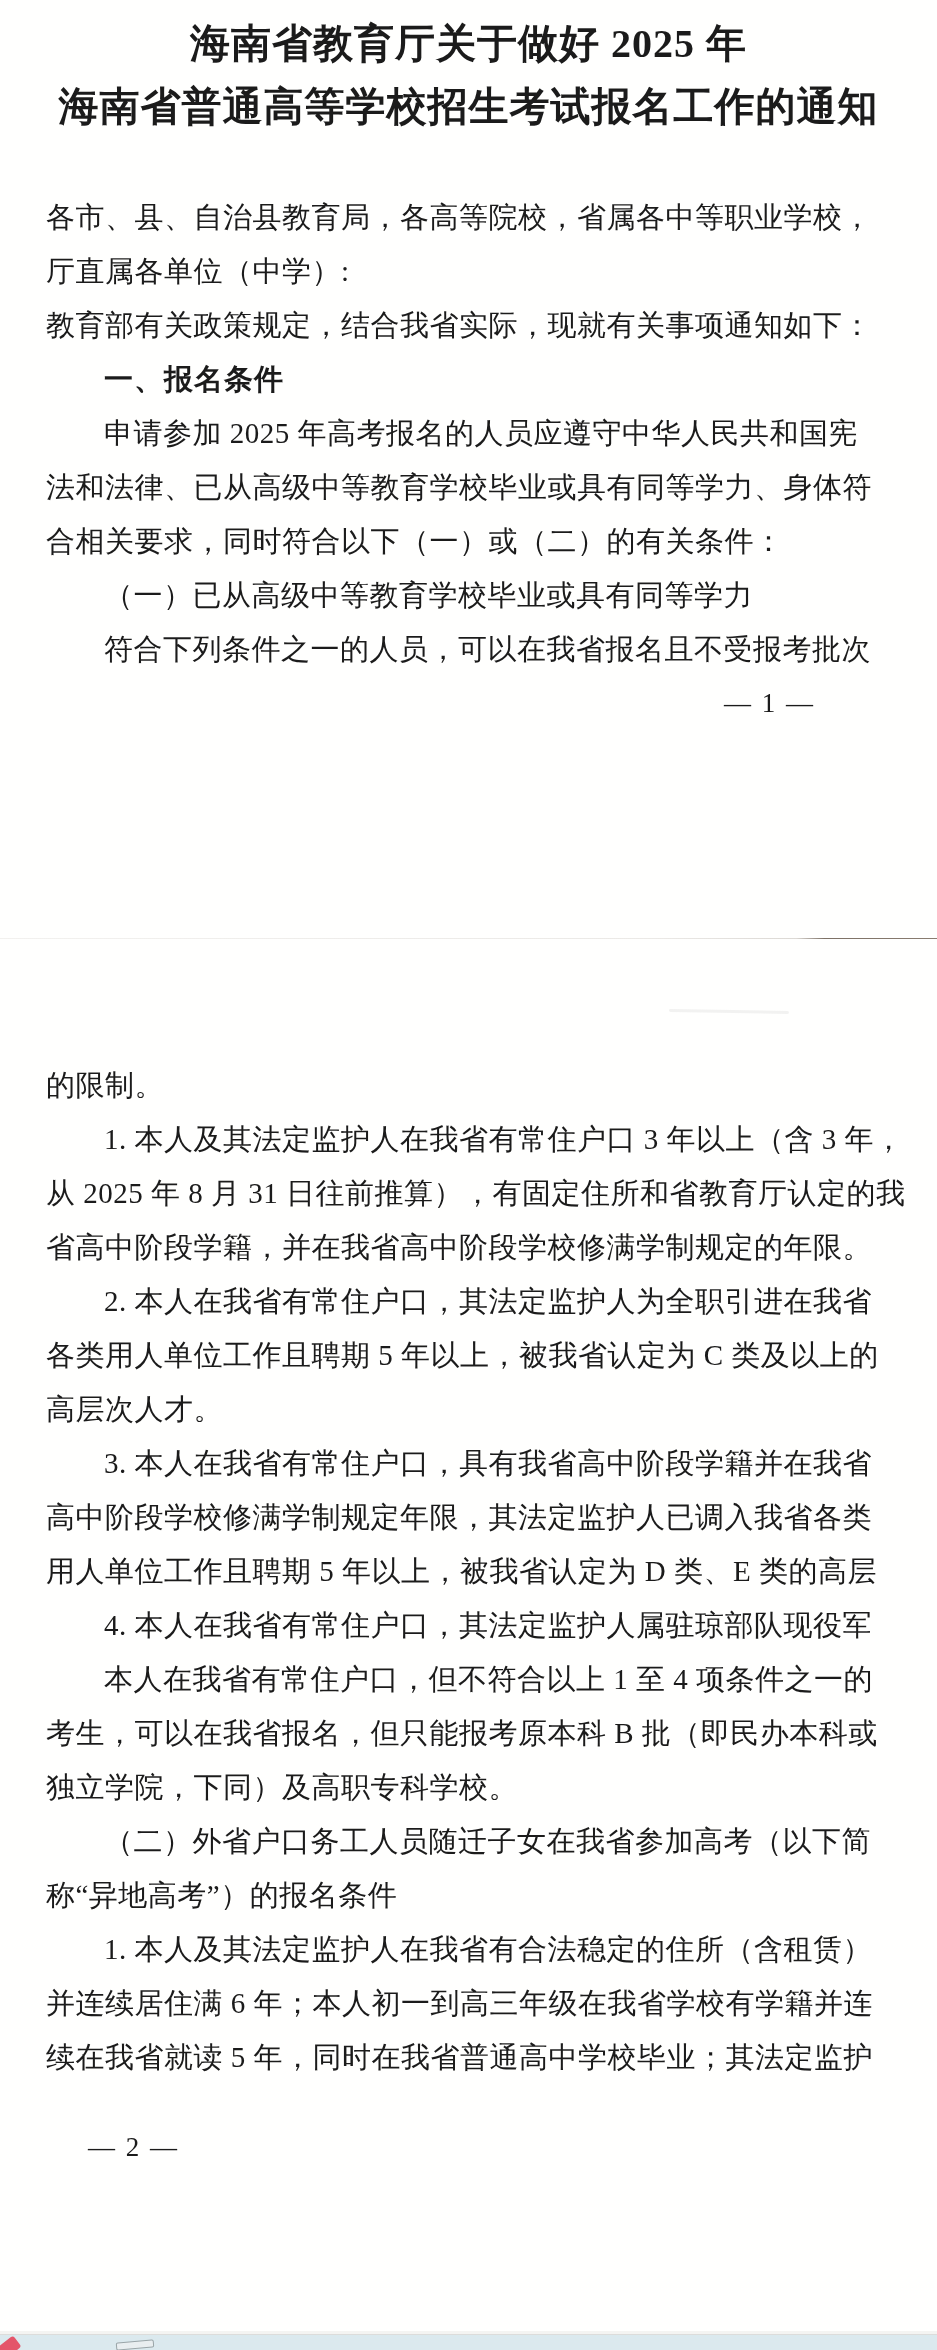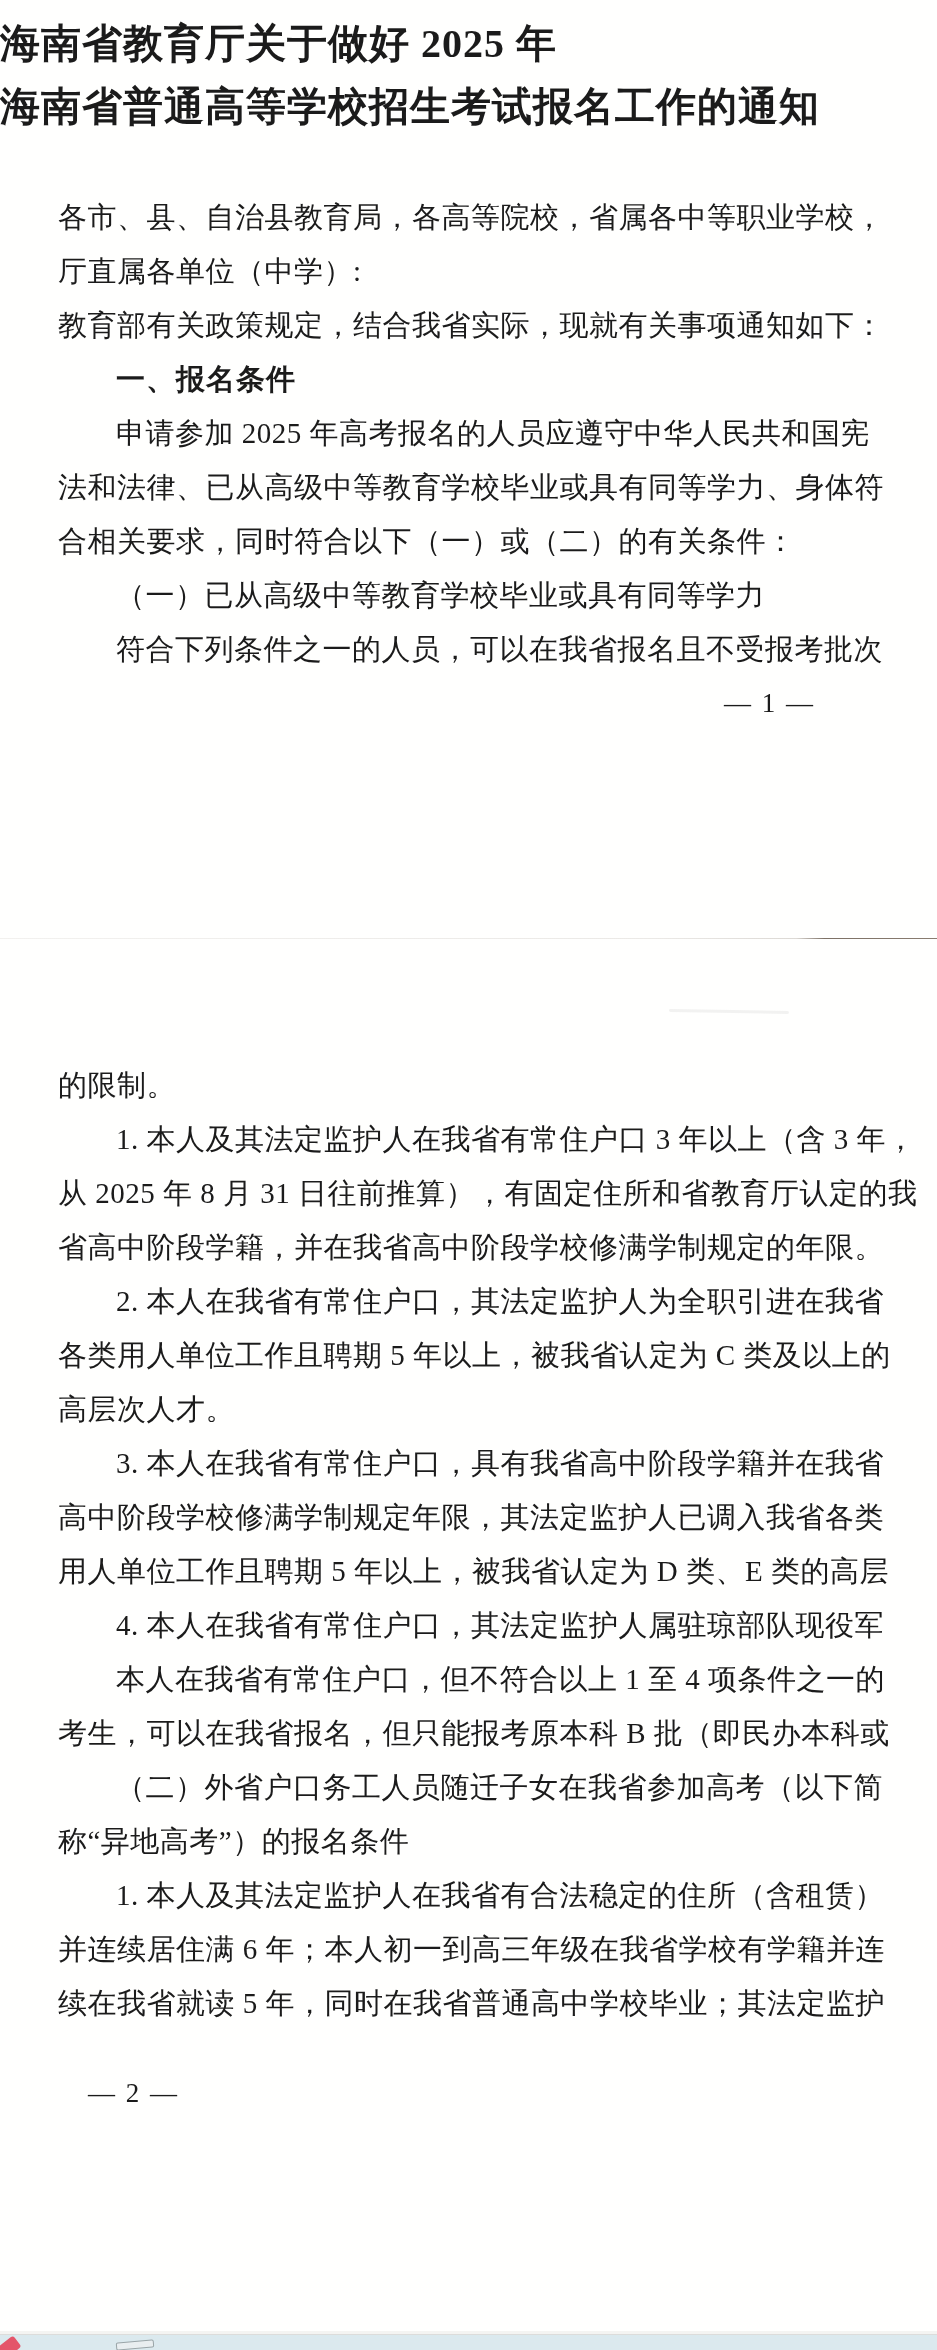"海南省教育厅关于做好 2025 年" .title-line { text-align: none -> center }
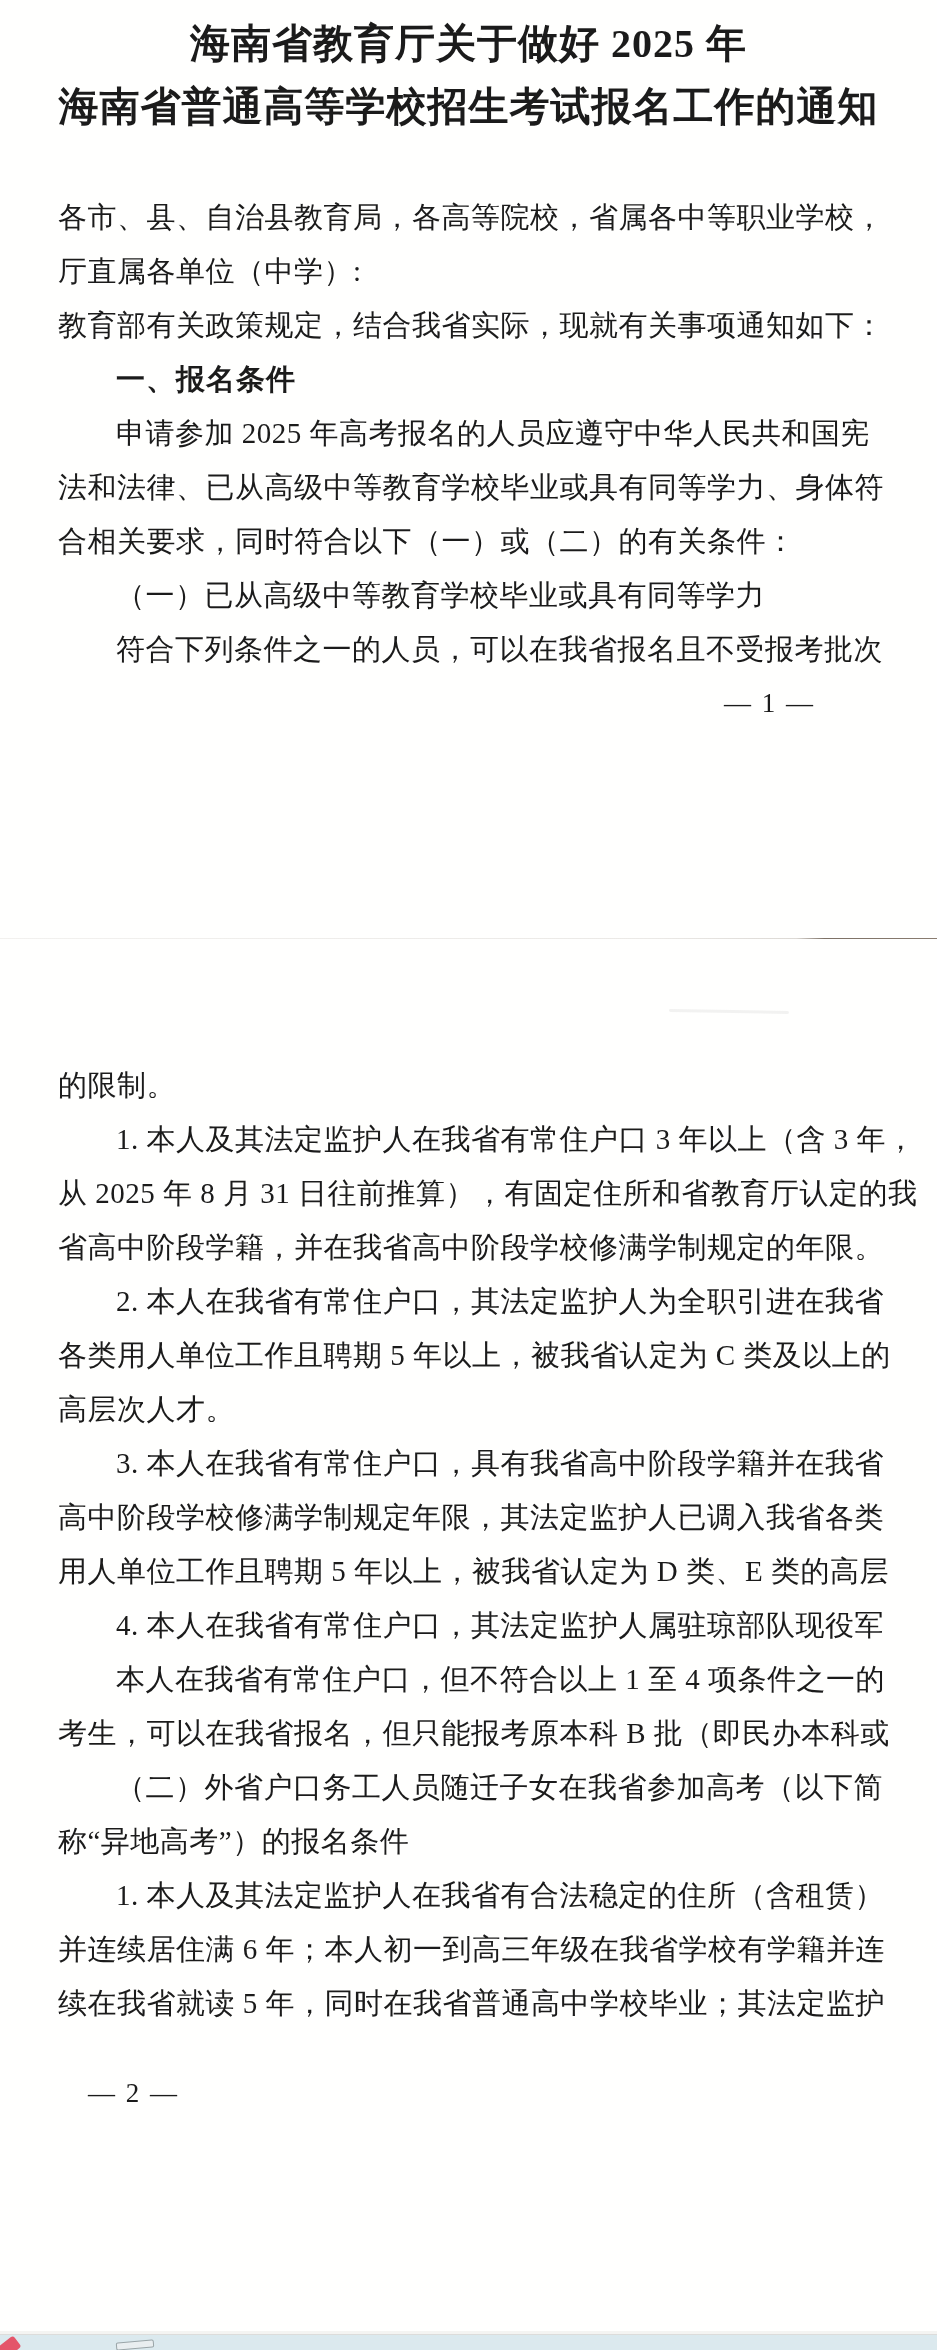"各市、县、自治县教育局，各高等院校，省属各中等职业学校，" .lines { margin-left: 12px -> none }
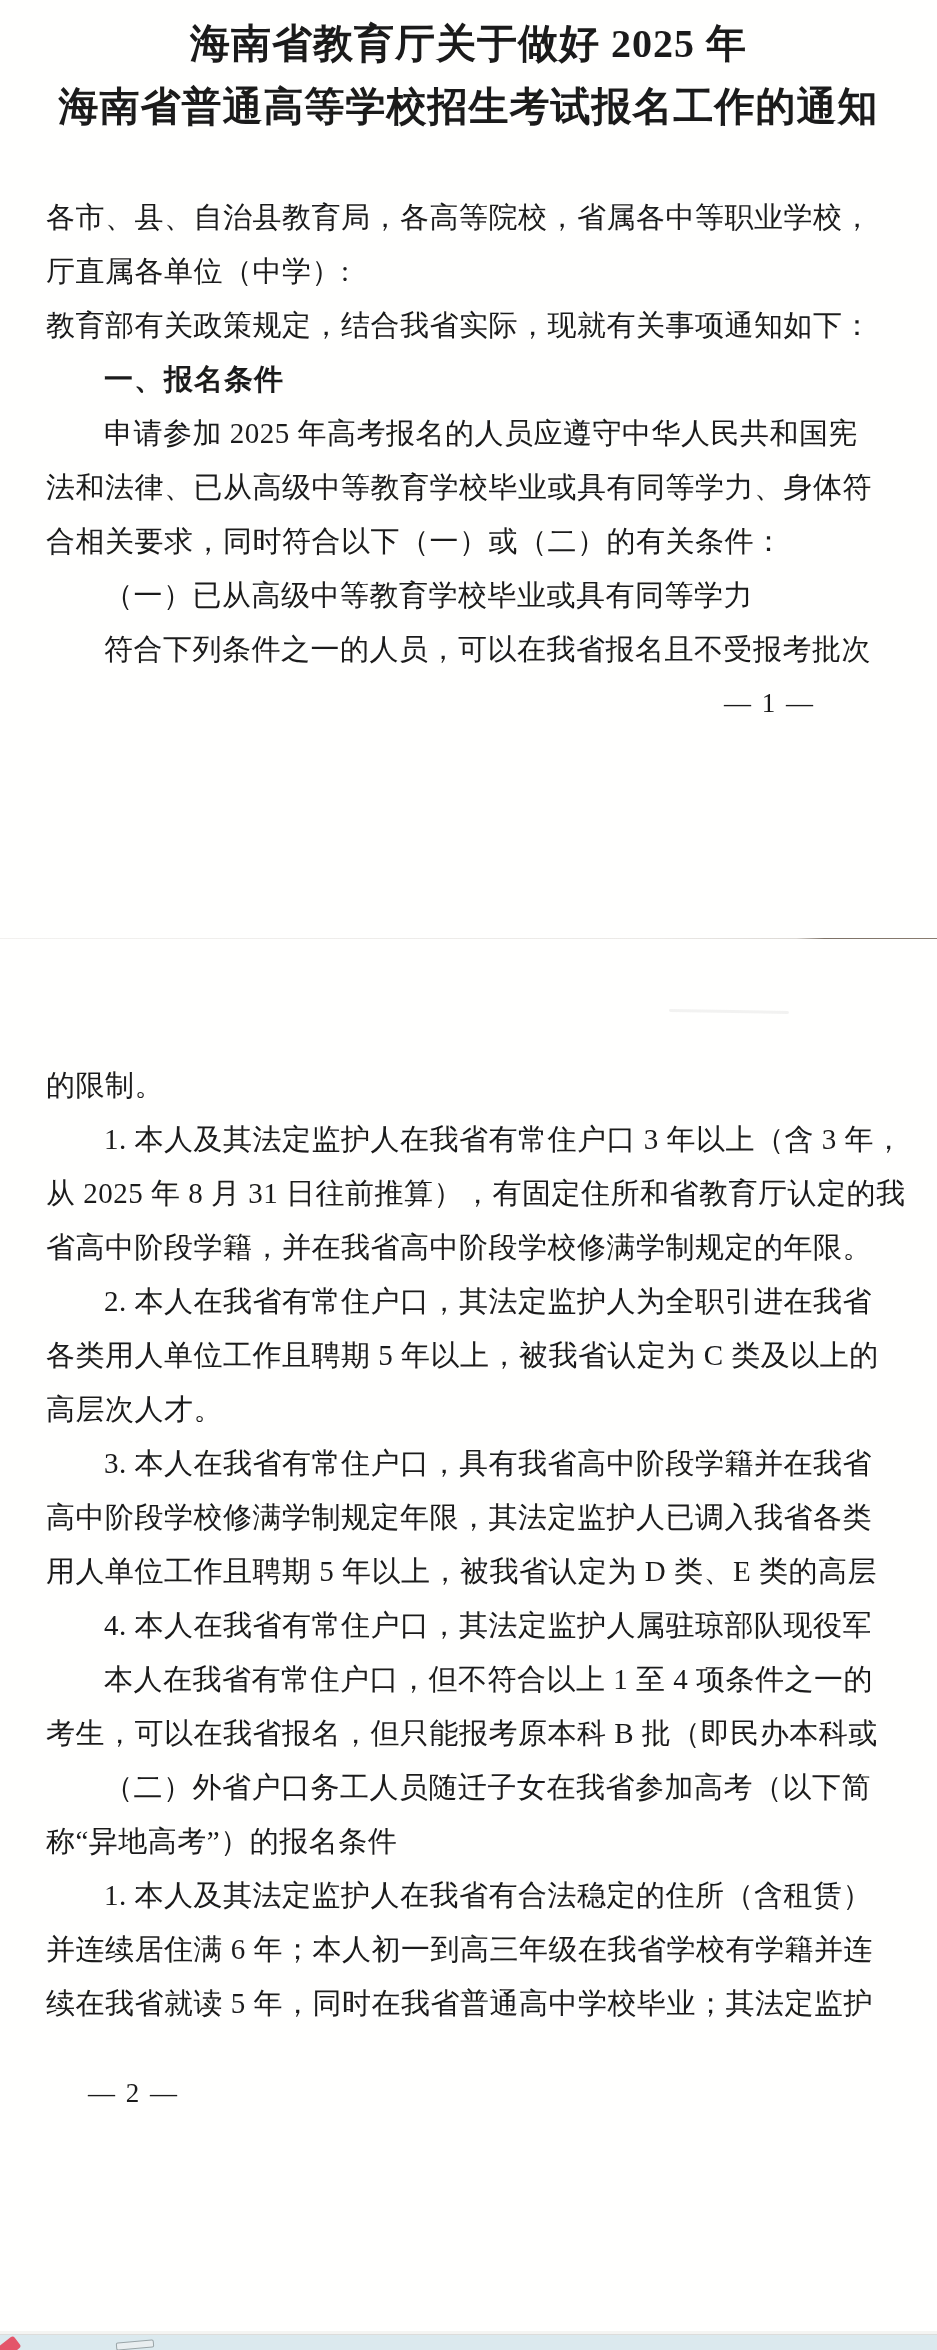"独立学院，下同）及高职专科学校。" div.line { html: none -> <div>独立学院，下同）及高职专科学校。</div> }
